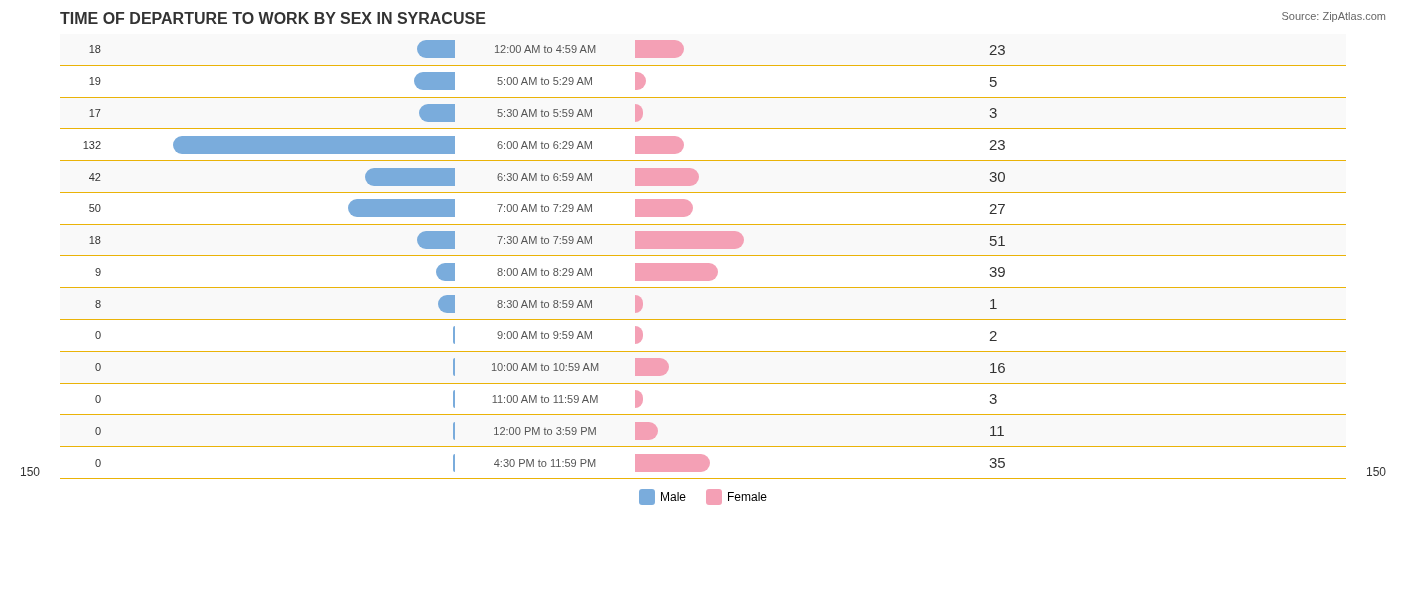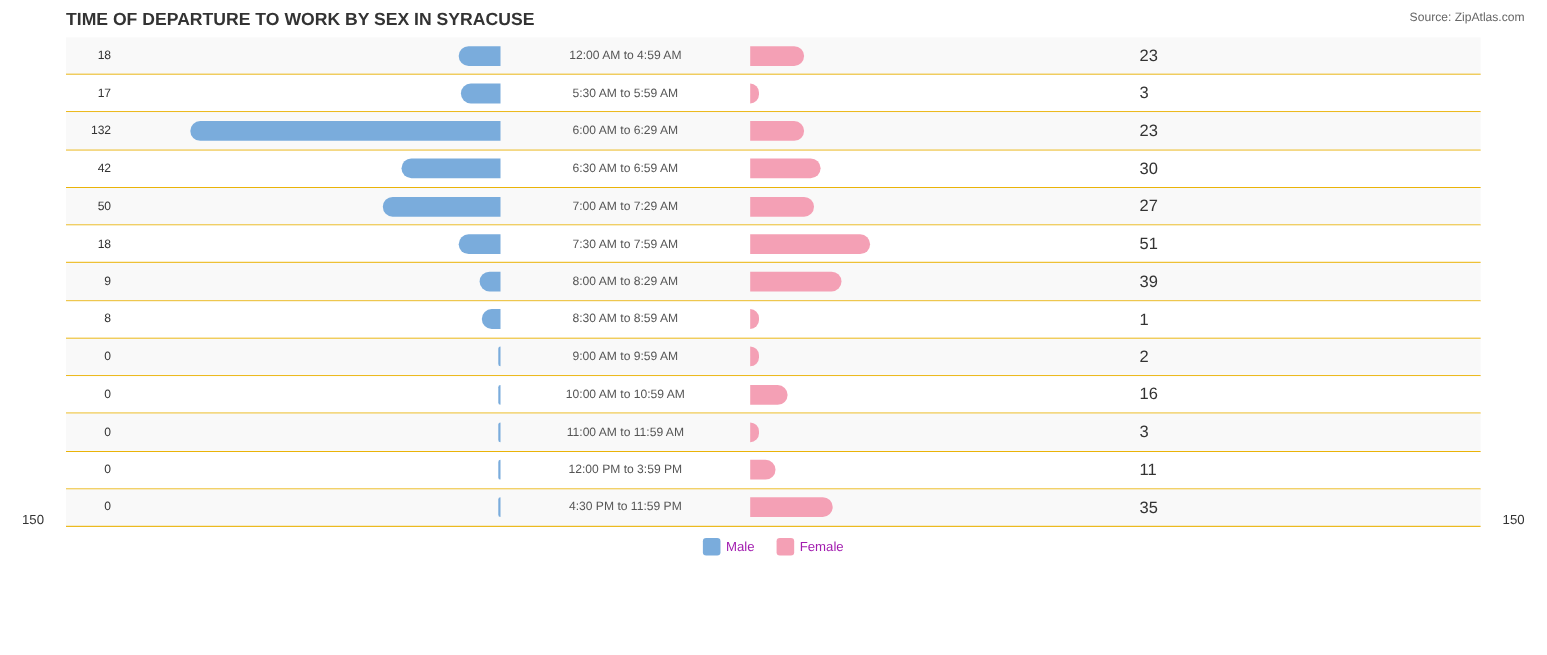"12:00 AM to 4:59 AM" .label-container { width: 227px -> 180px }
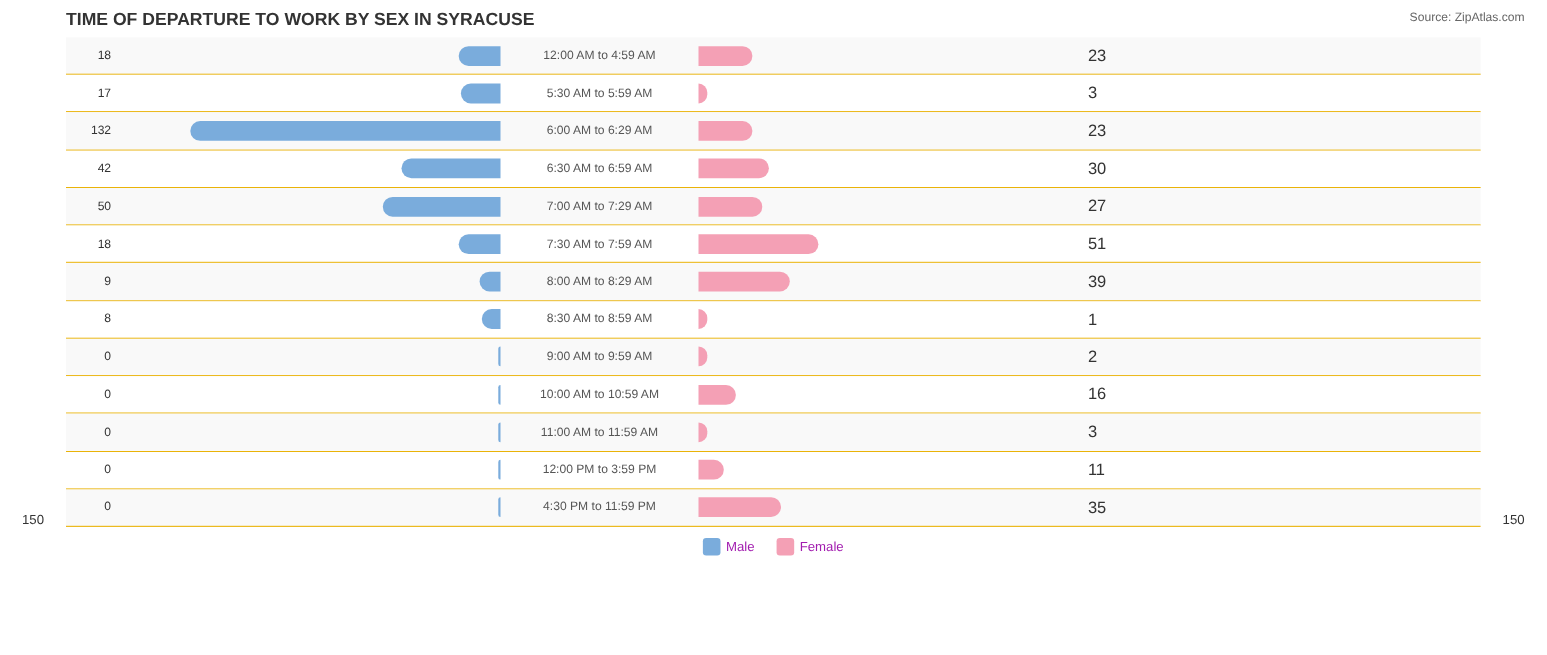"19" div.row { html: none -> <div> <div>19</div> <div> <div></div> </div> <div>5:00 AM to 5:29 AM</div> <div> <div></div> </div> <div>5</div> </div> }
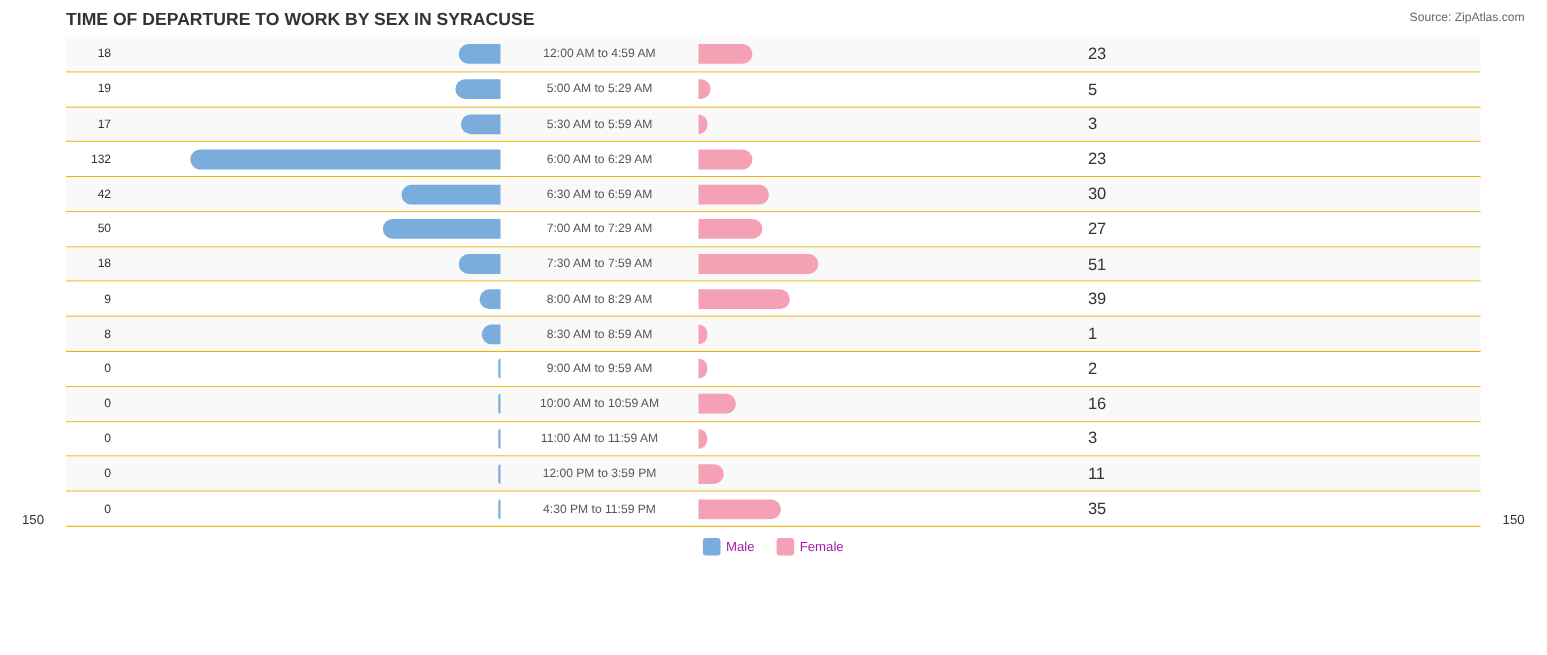"Male" .legend { color: #a21caf -> #000000 }
